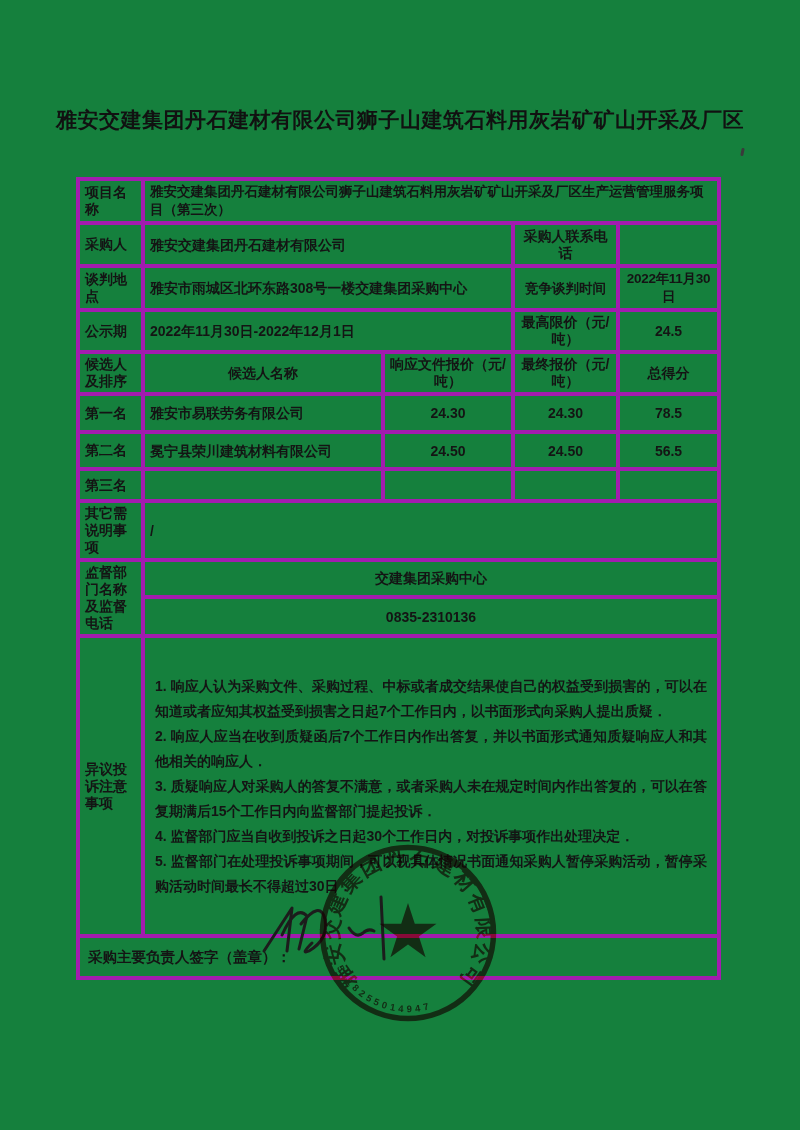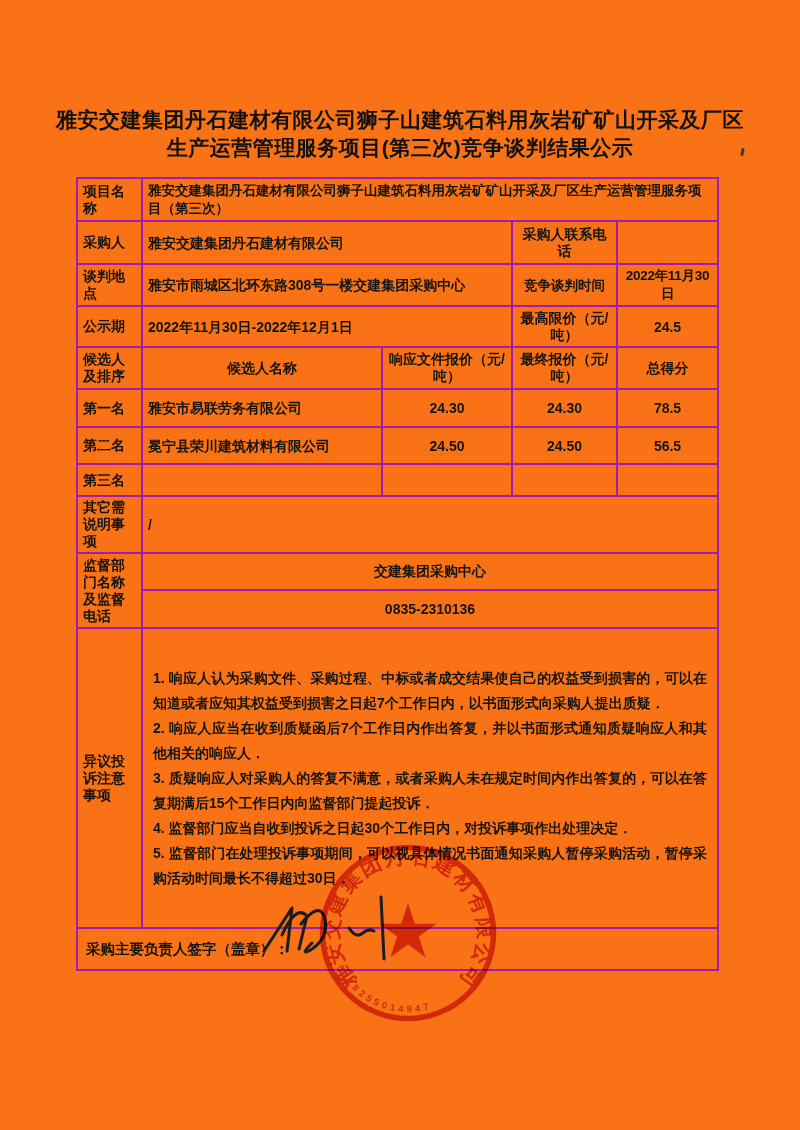"雅安交建集团丹石建材有限公司狮子山建筑石料用灰岩矿矿山开采及厂区" .page { background: #f97316 -> #15803d }
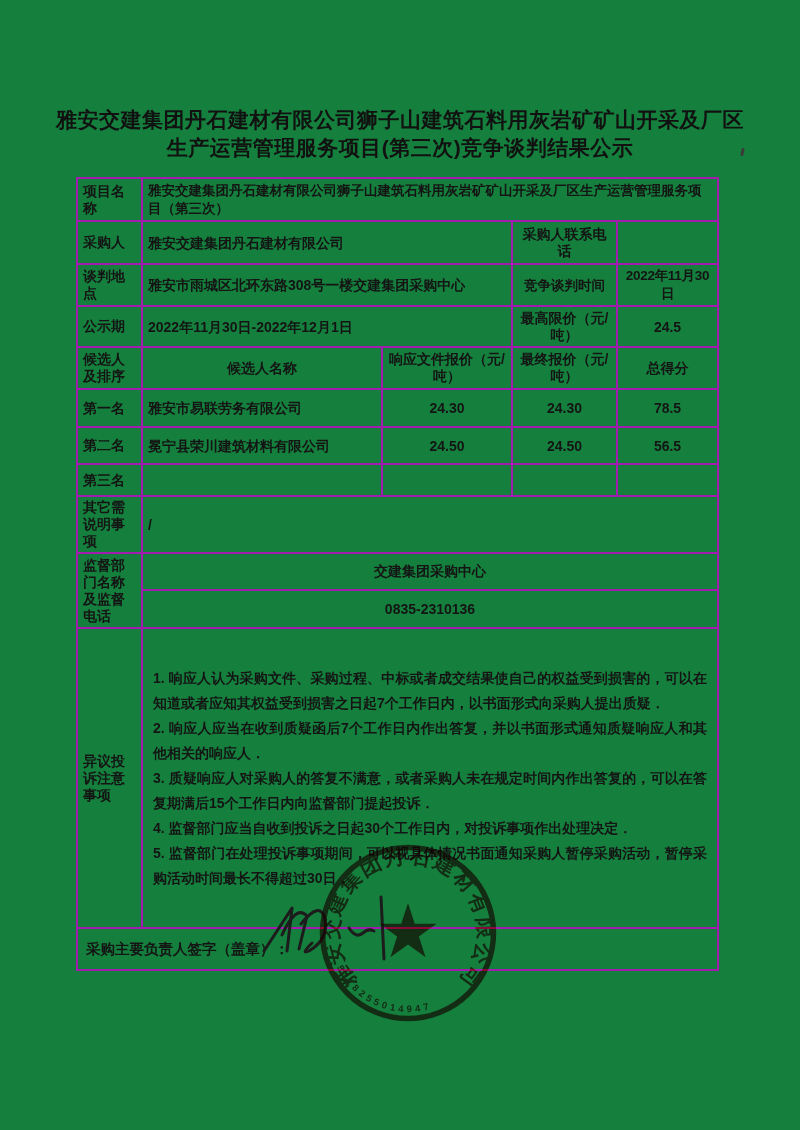"生产运营管理服务项目(第三次)竞争谈判结果公示" div { html: <div>生产运营管理服务项目(第三次)竞争谈判结果公示</div> -> none }
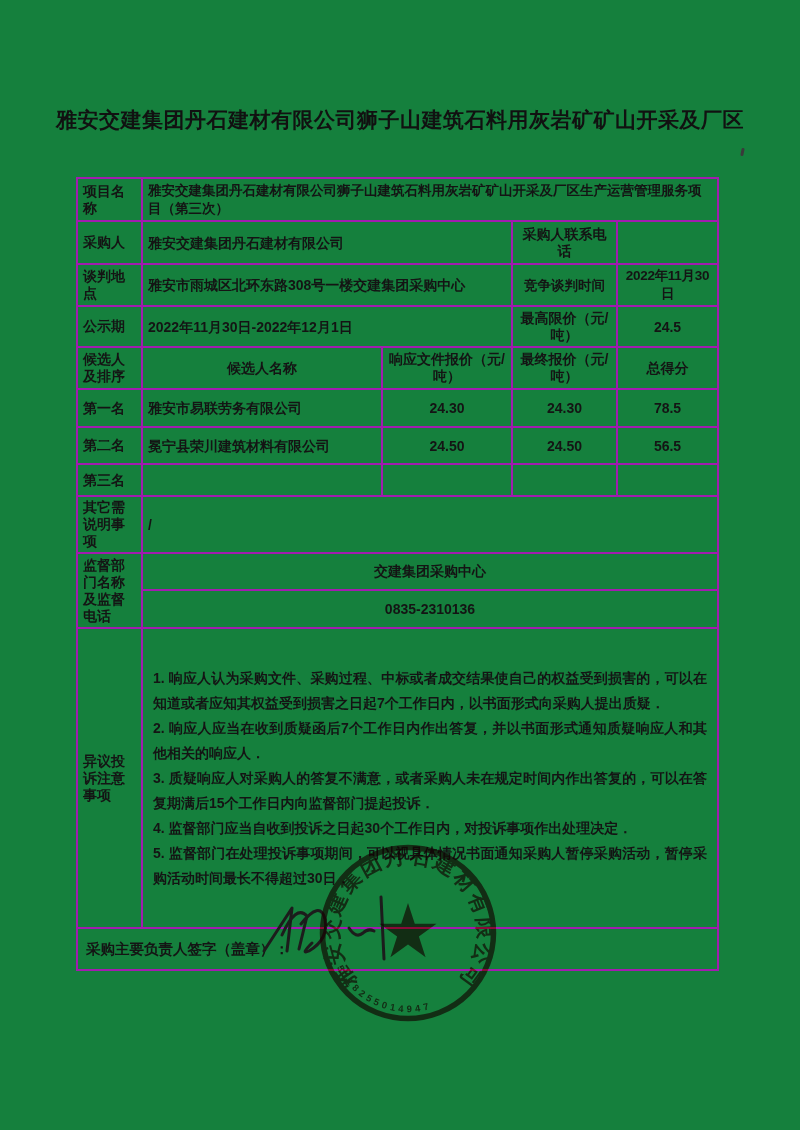"项目名称" td { border: 2px solid #a21caf -> 4px solid #a21caf }
